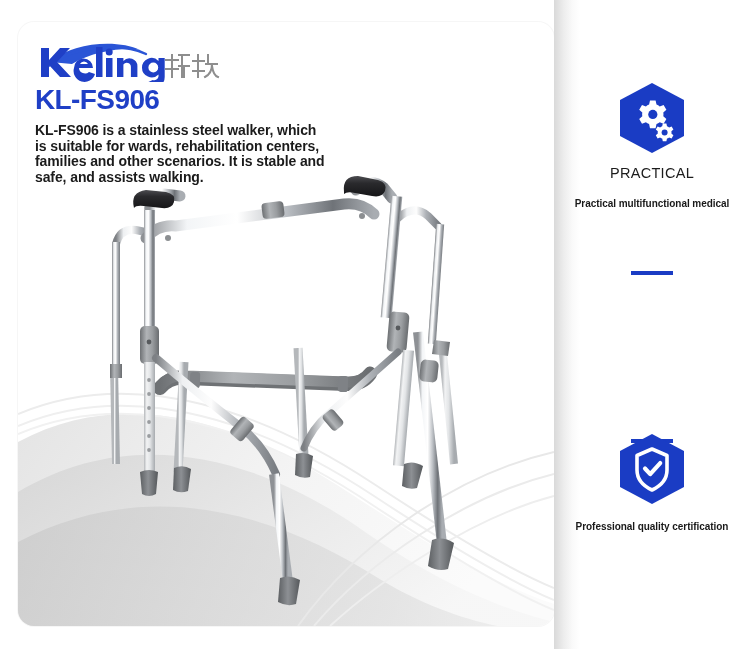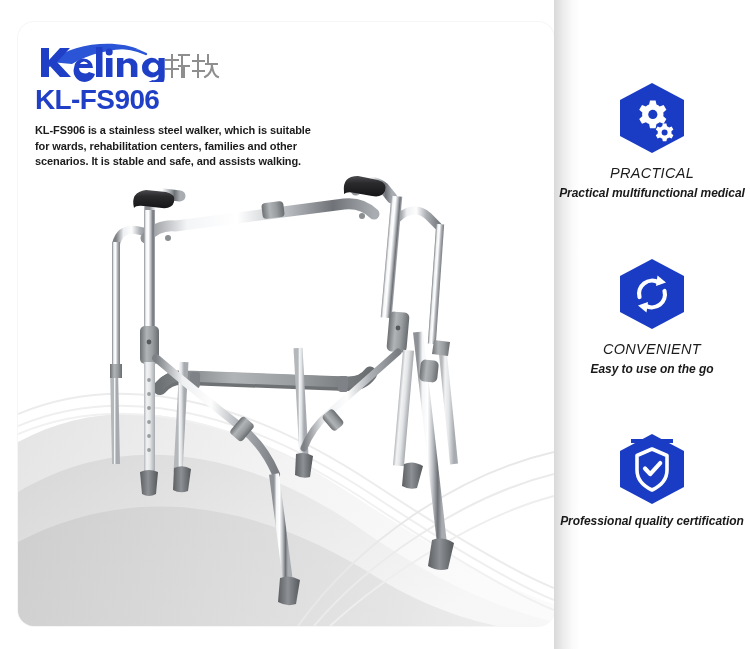"KL-FS906 is a stainless steel" #product-description { font-size: 11px -> 14px }
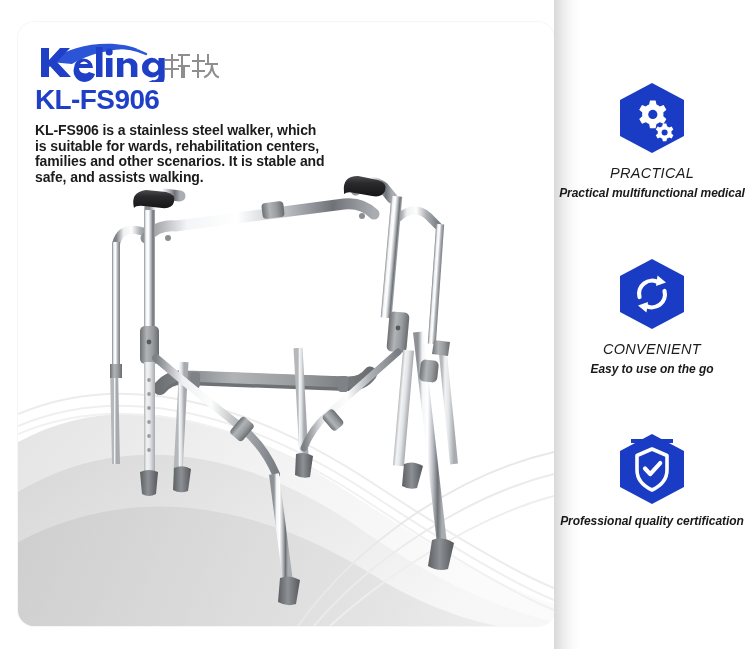"PRACTICAL" #feature-rail { font-style: italic -> none }
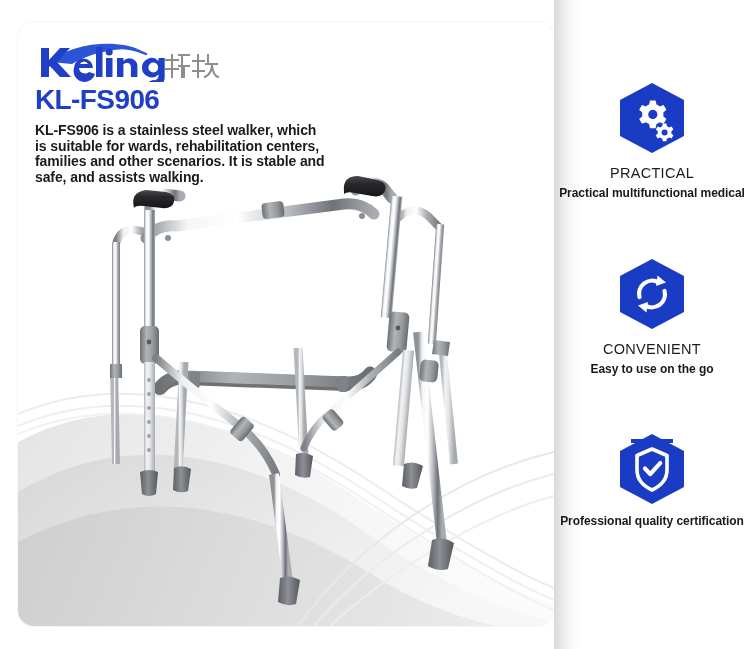"Practical multifunctional medical" .feature-subtitle { font-size: 12px -> 10px; margin: 5px -> 15px }
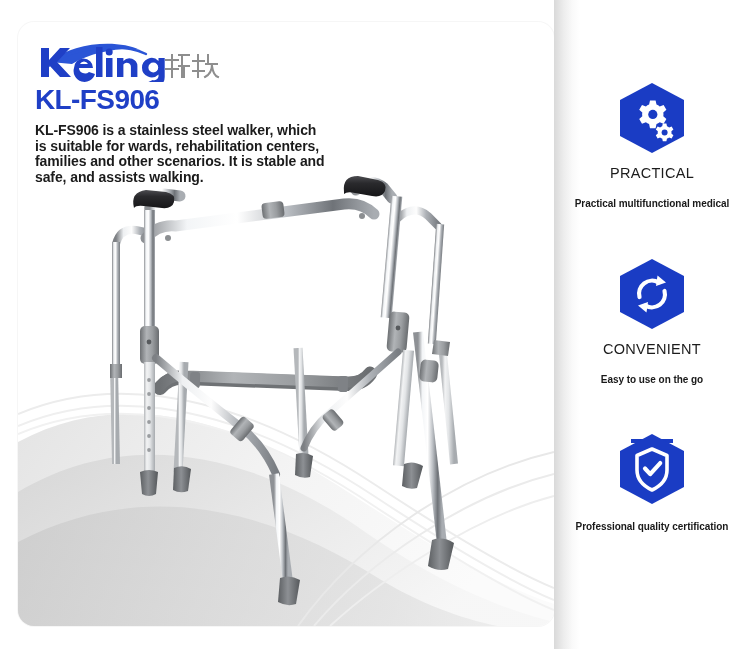"CONVENIENT" div.feature-card { html: <div> <div> <svg> <polygon></polygon> <g> <path></path> <path></path> </g> <polygon></polygon> <polygon></polygon> </svg> </div> <p>CONVENIENT</p> <p>Easy to use on the go</p> </div> -> none }
